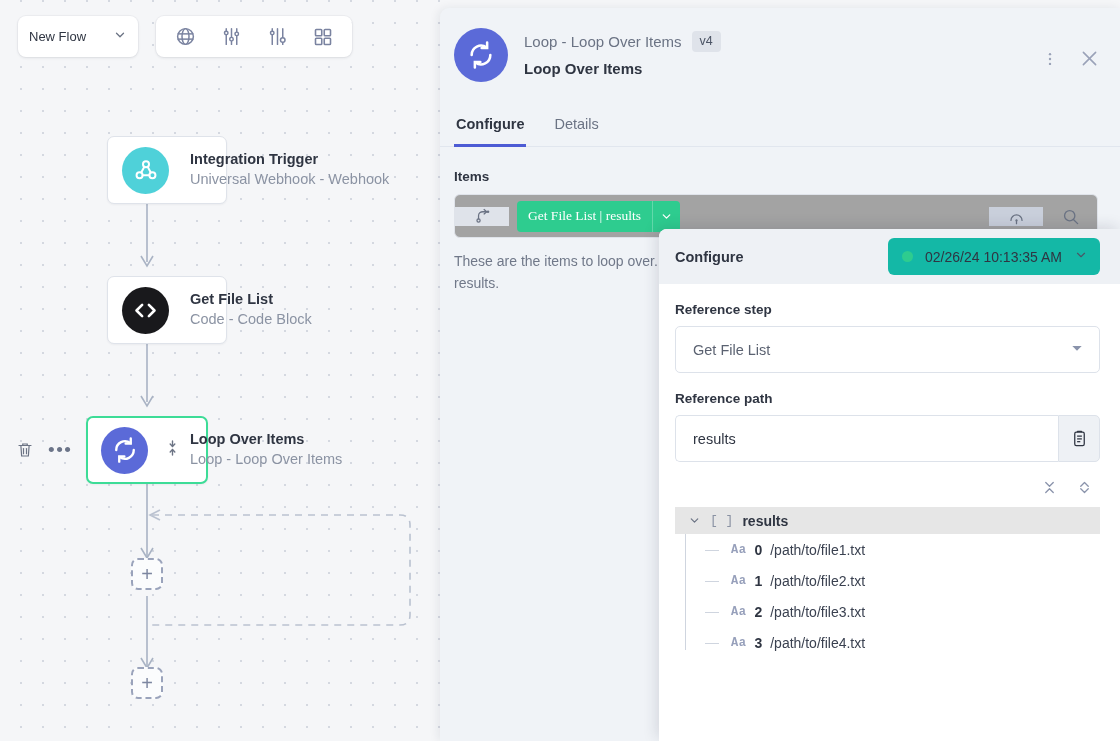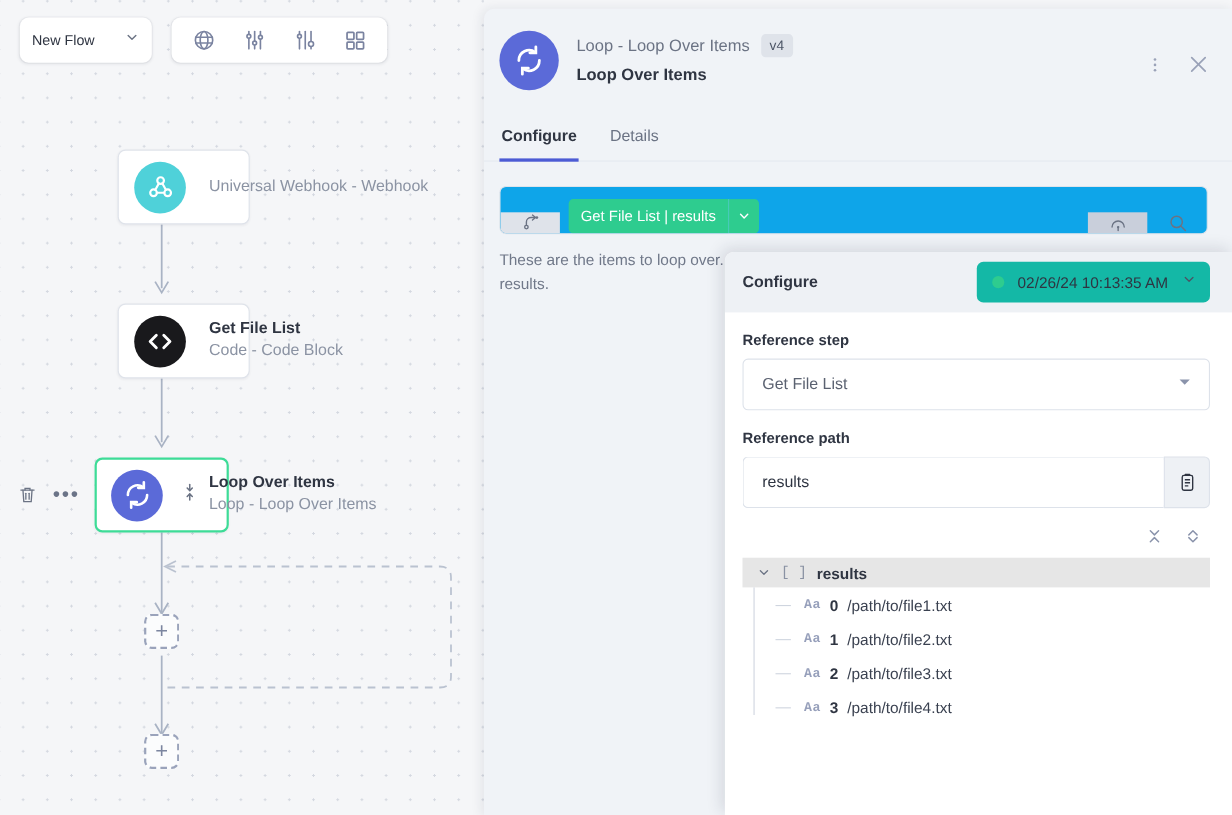"Integration Trigger" div.node-title { html: none -> <div>Integration Trigger</div> }
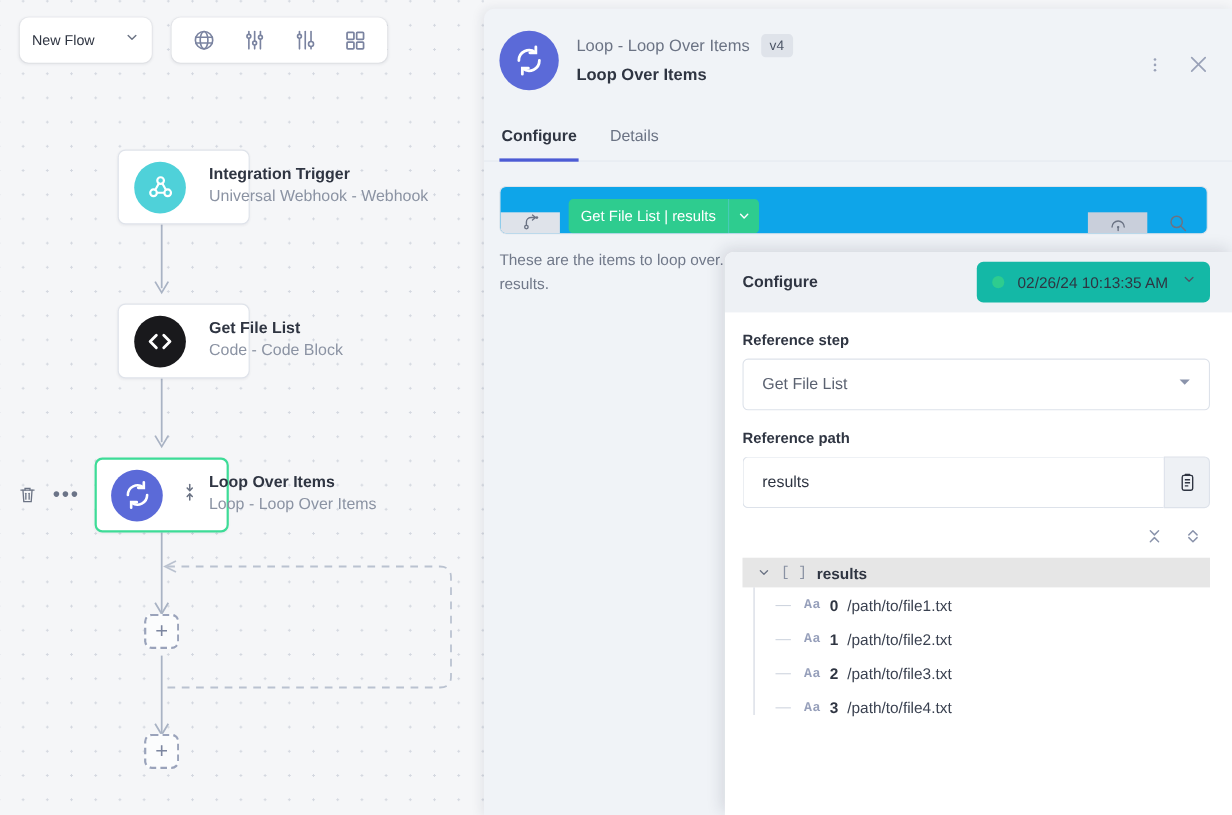"Items" div.field-label { html: none -> <div>Items</div> }
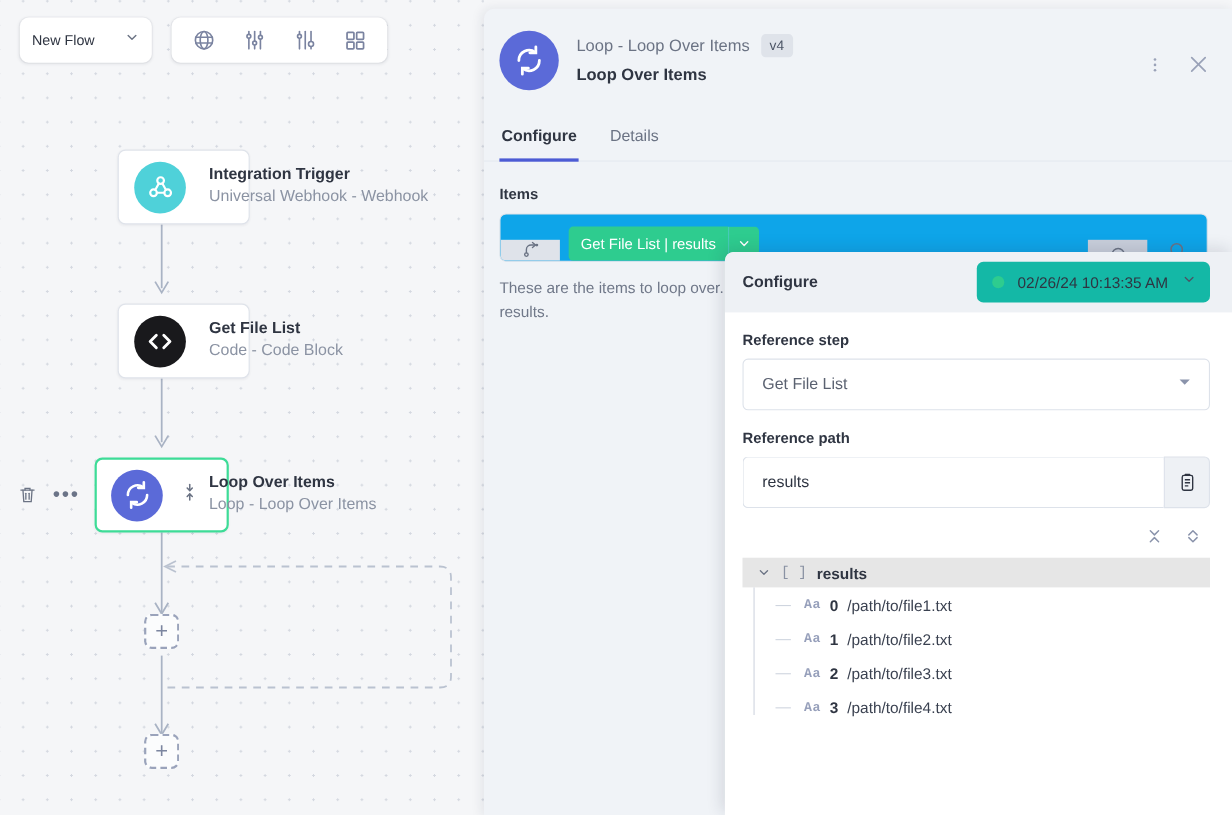"Get File List | results" .input-row { align-items: flex-end -> center; background: #0ea5e9 -> #a3a3a3; font-family: none -> Liberation Serif, serif }
